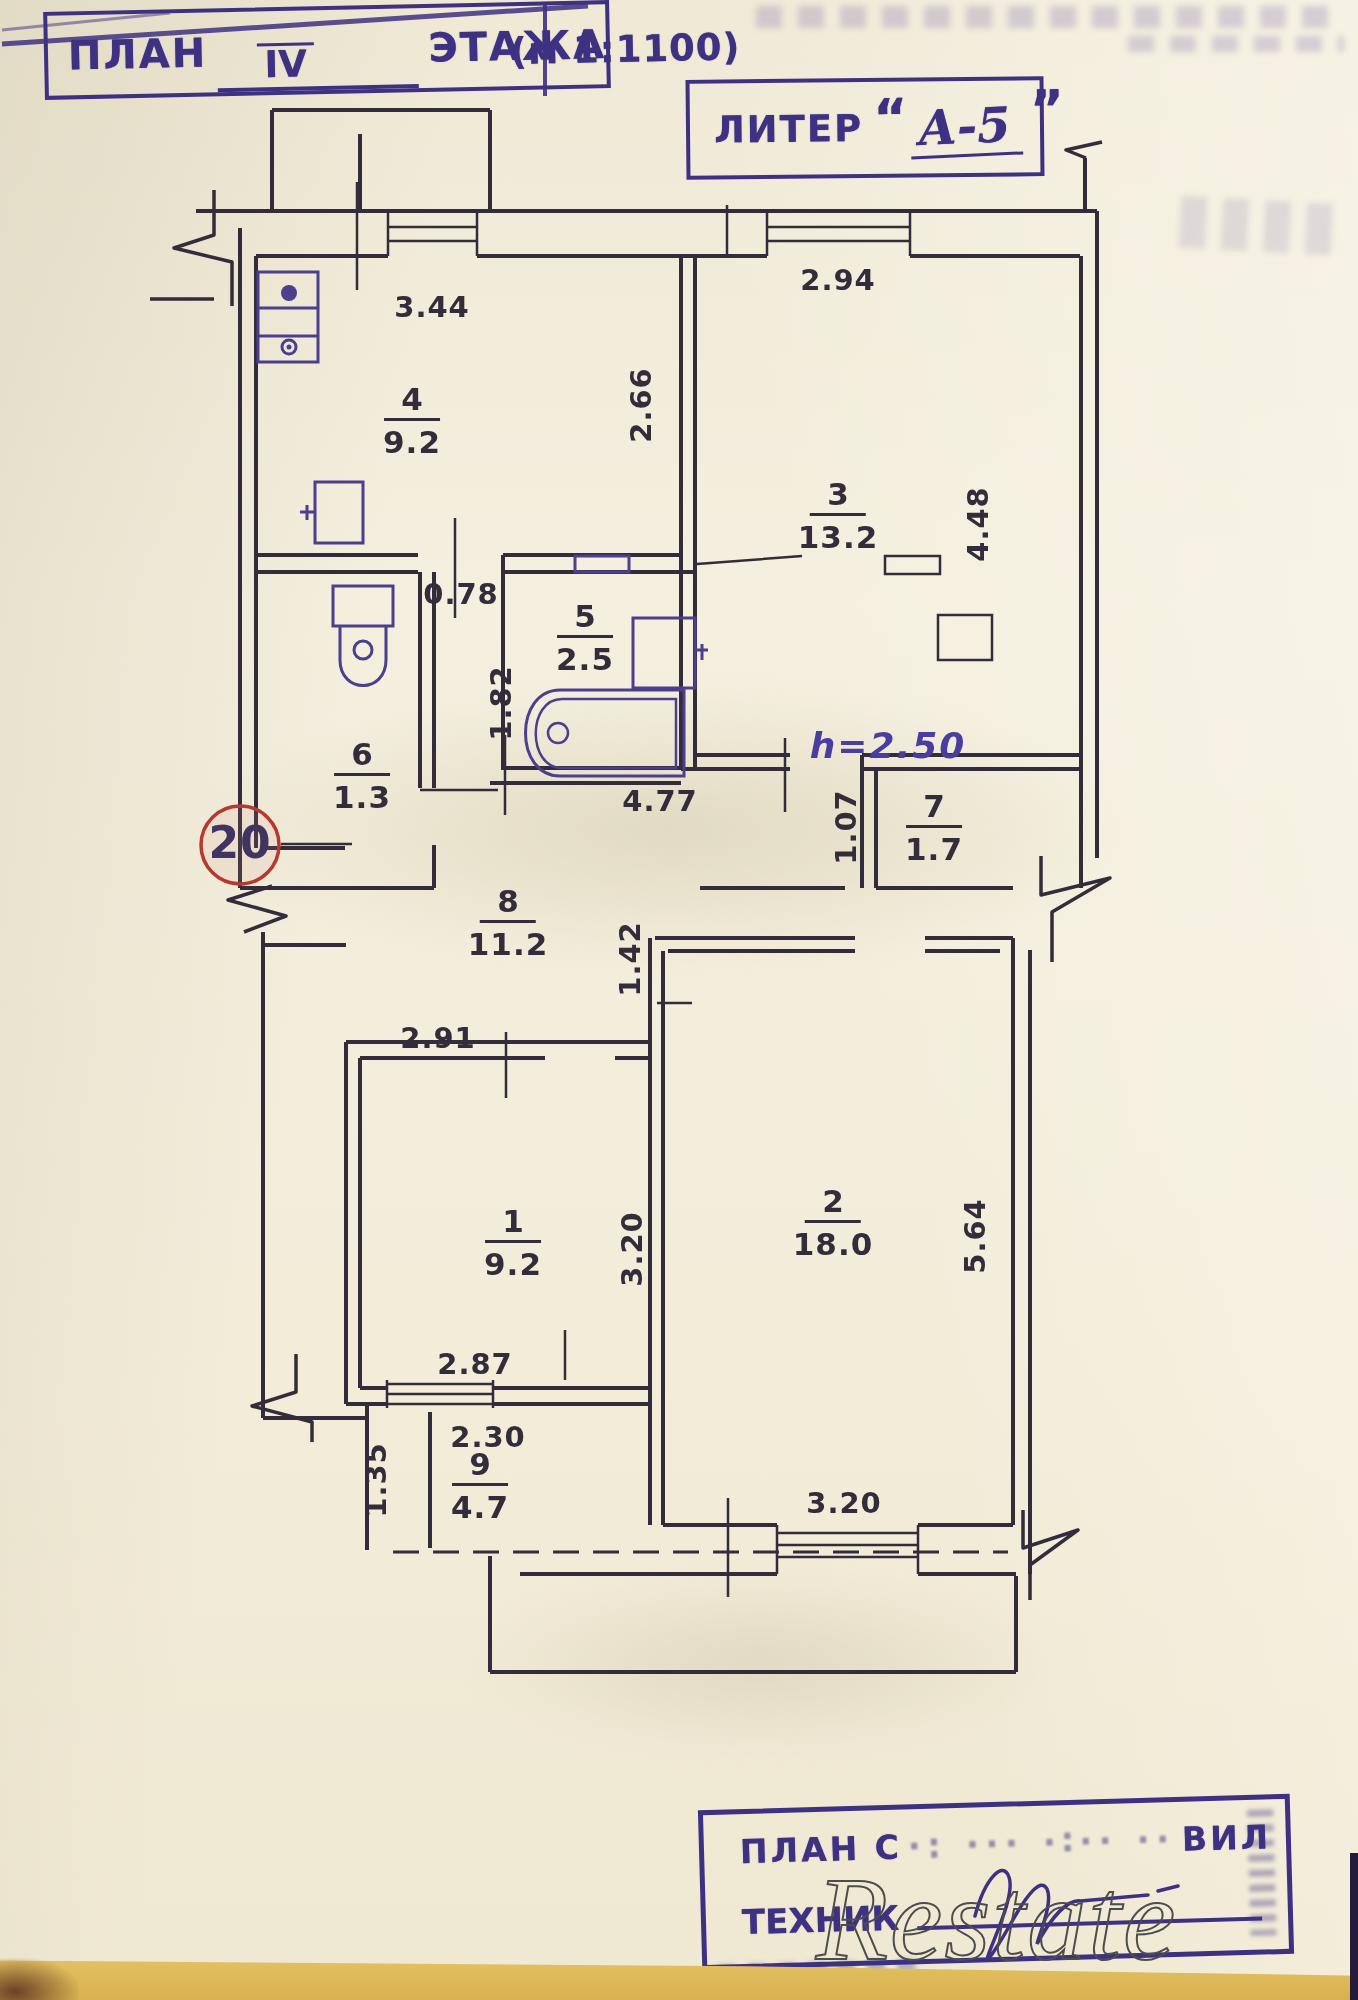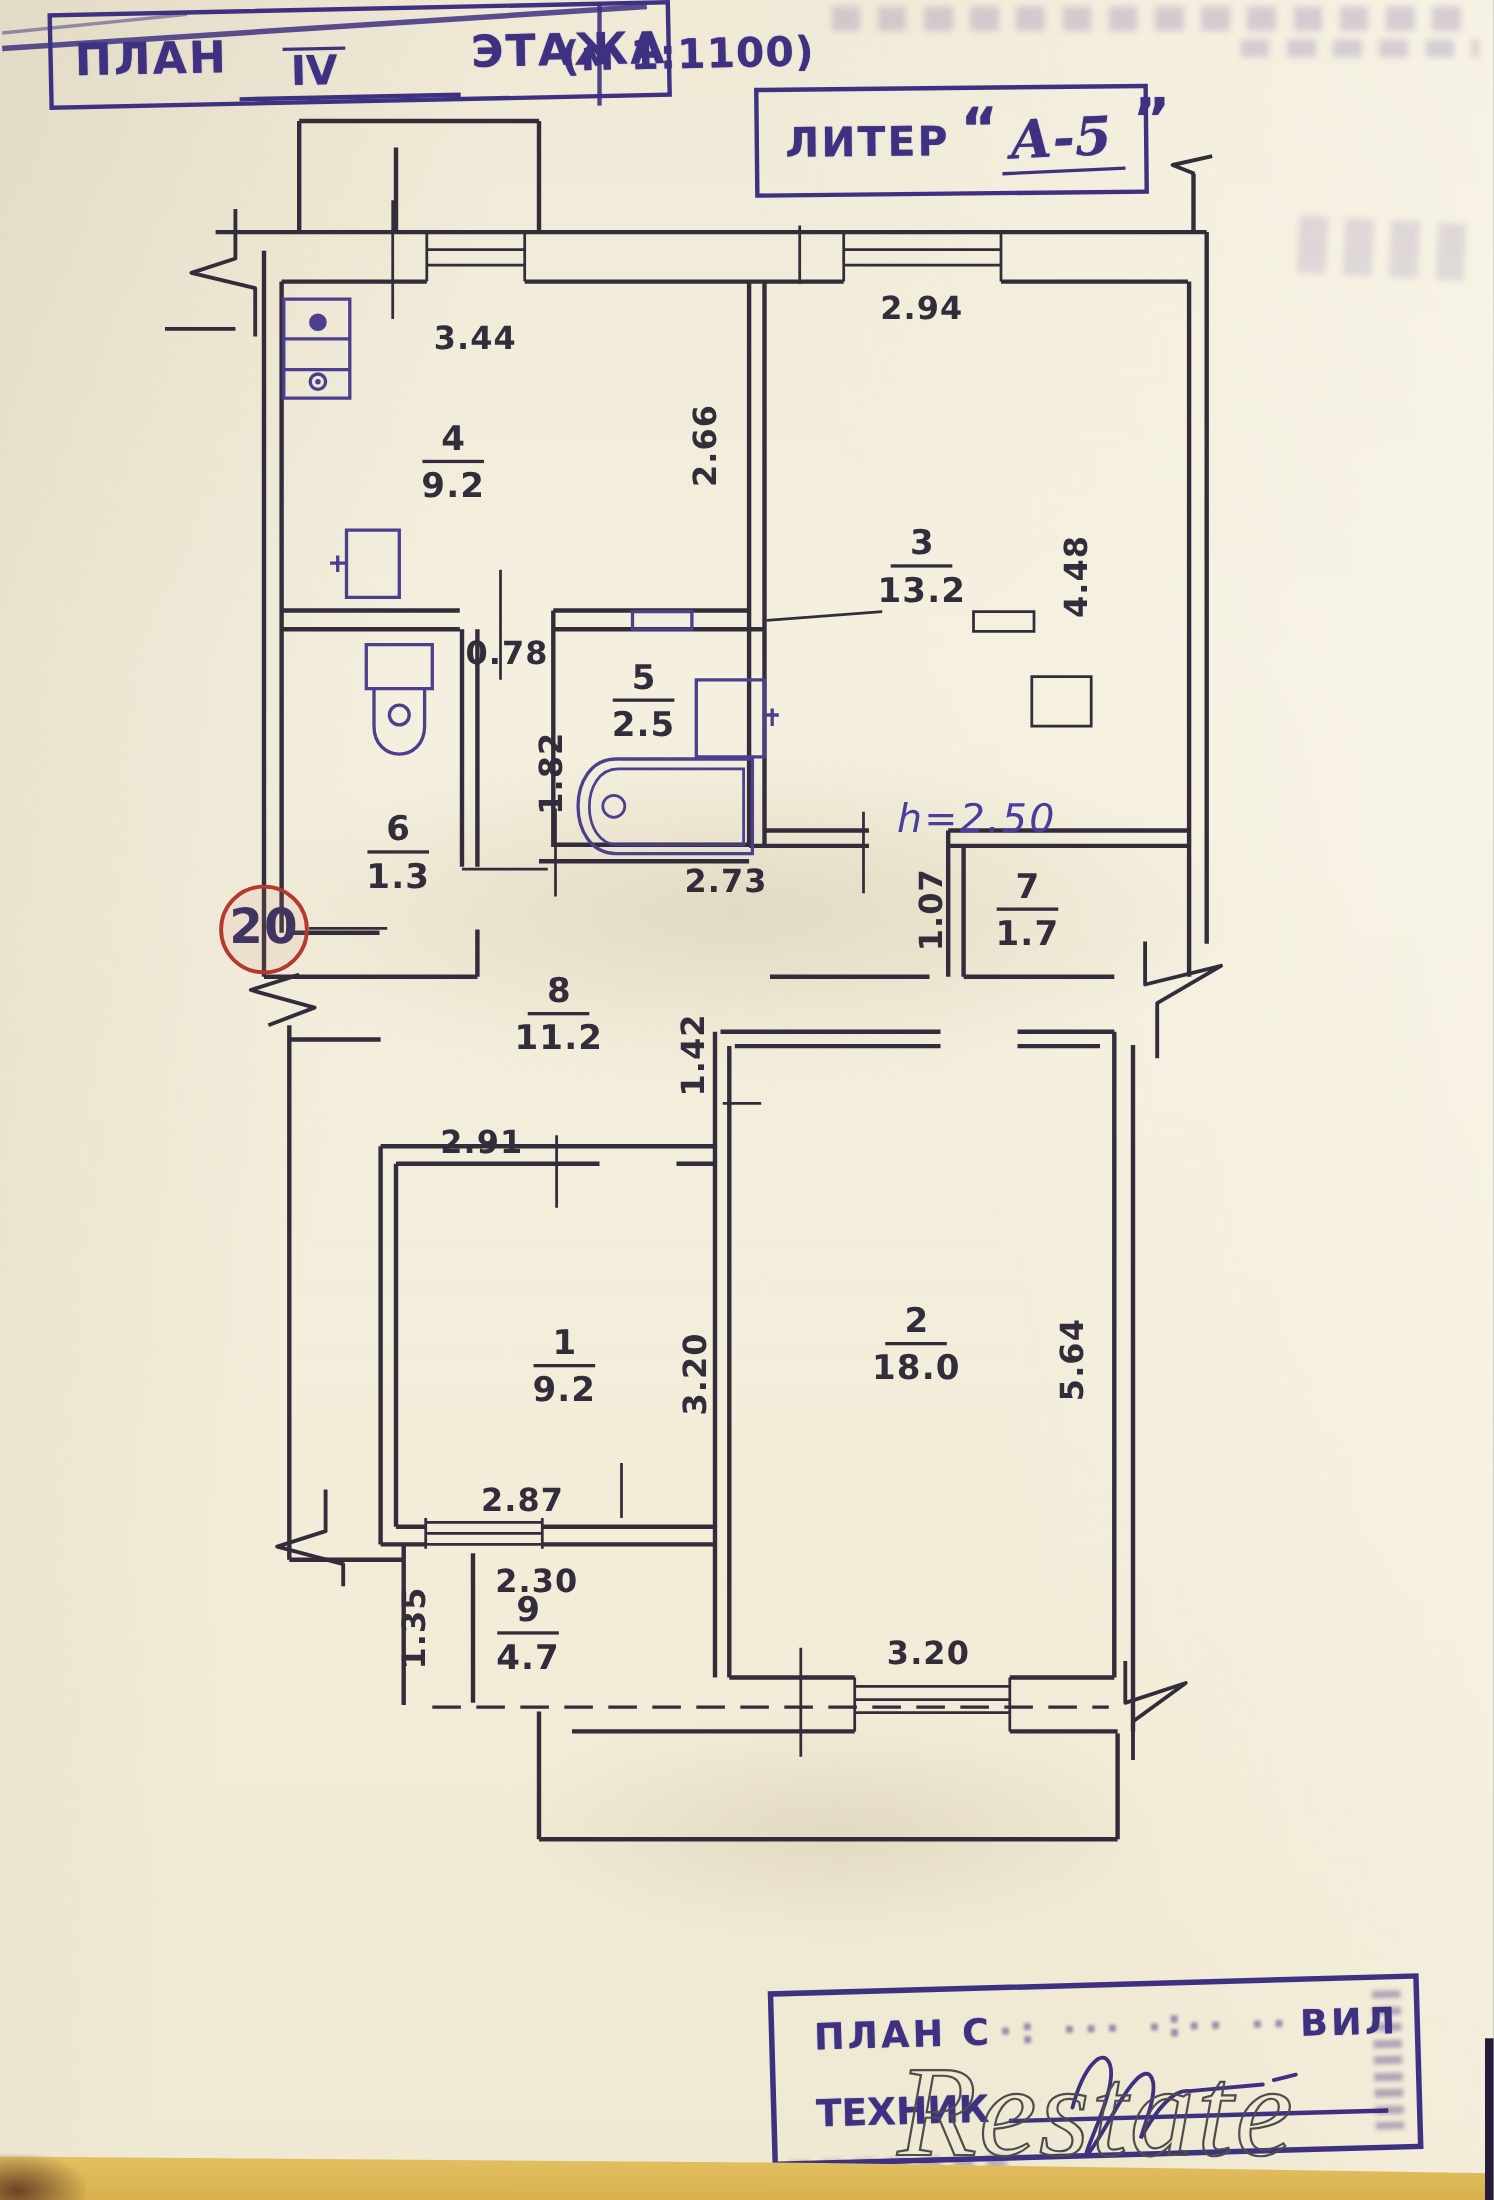"h=2.50" .h-note { font-weight: normal -> bold }
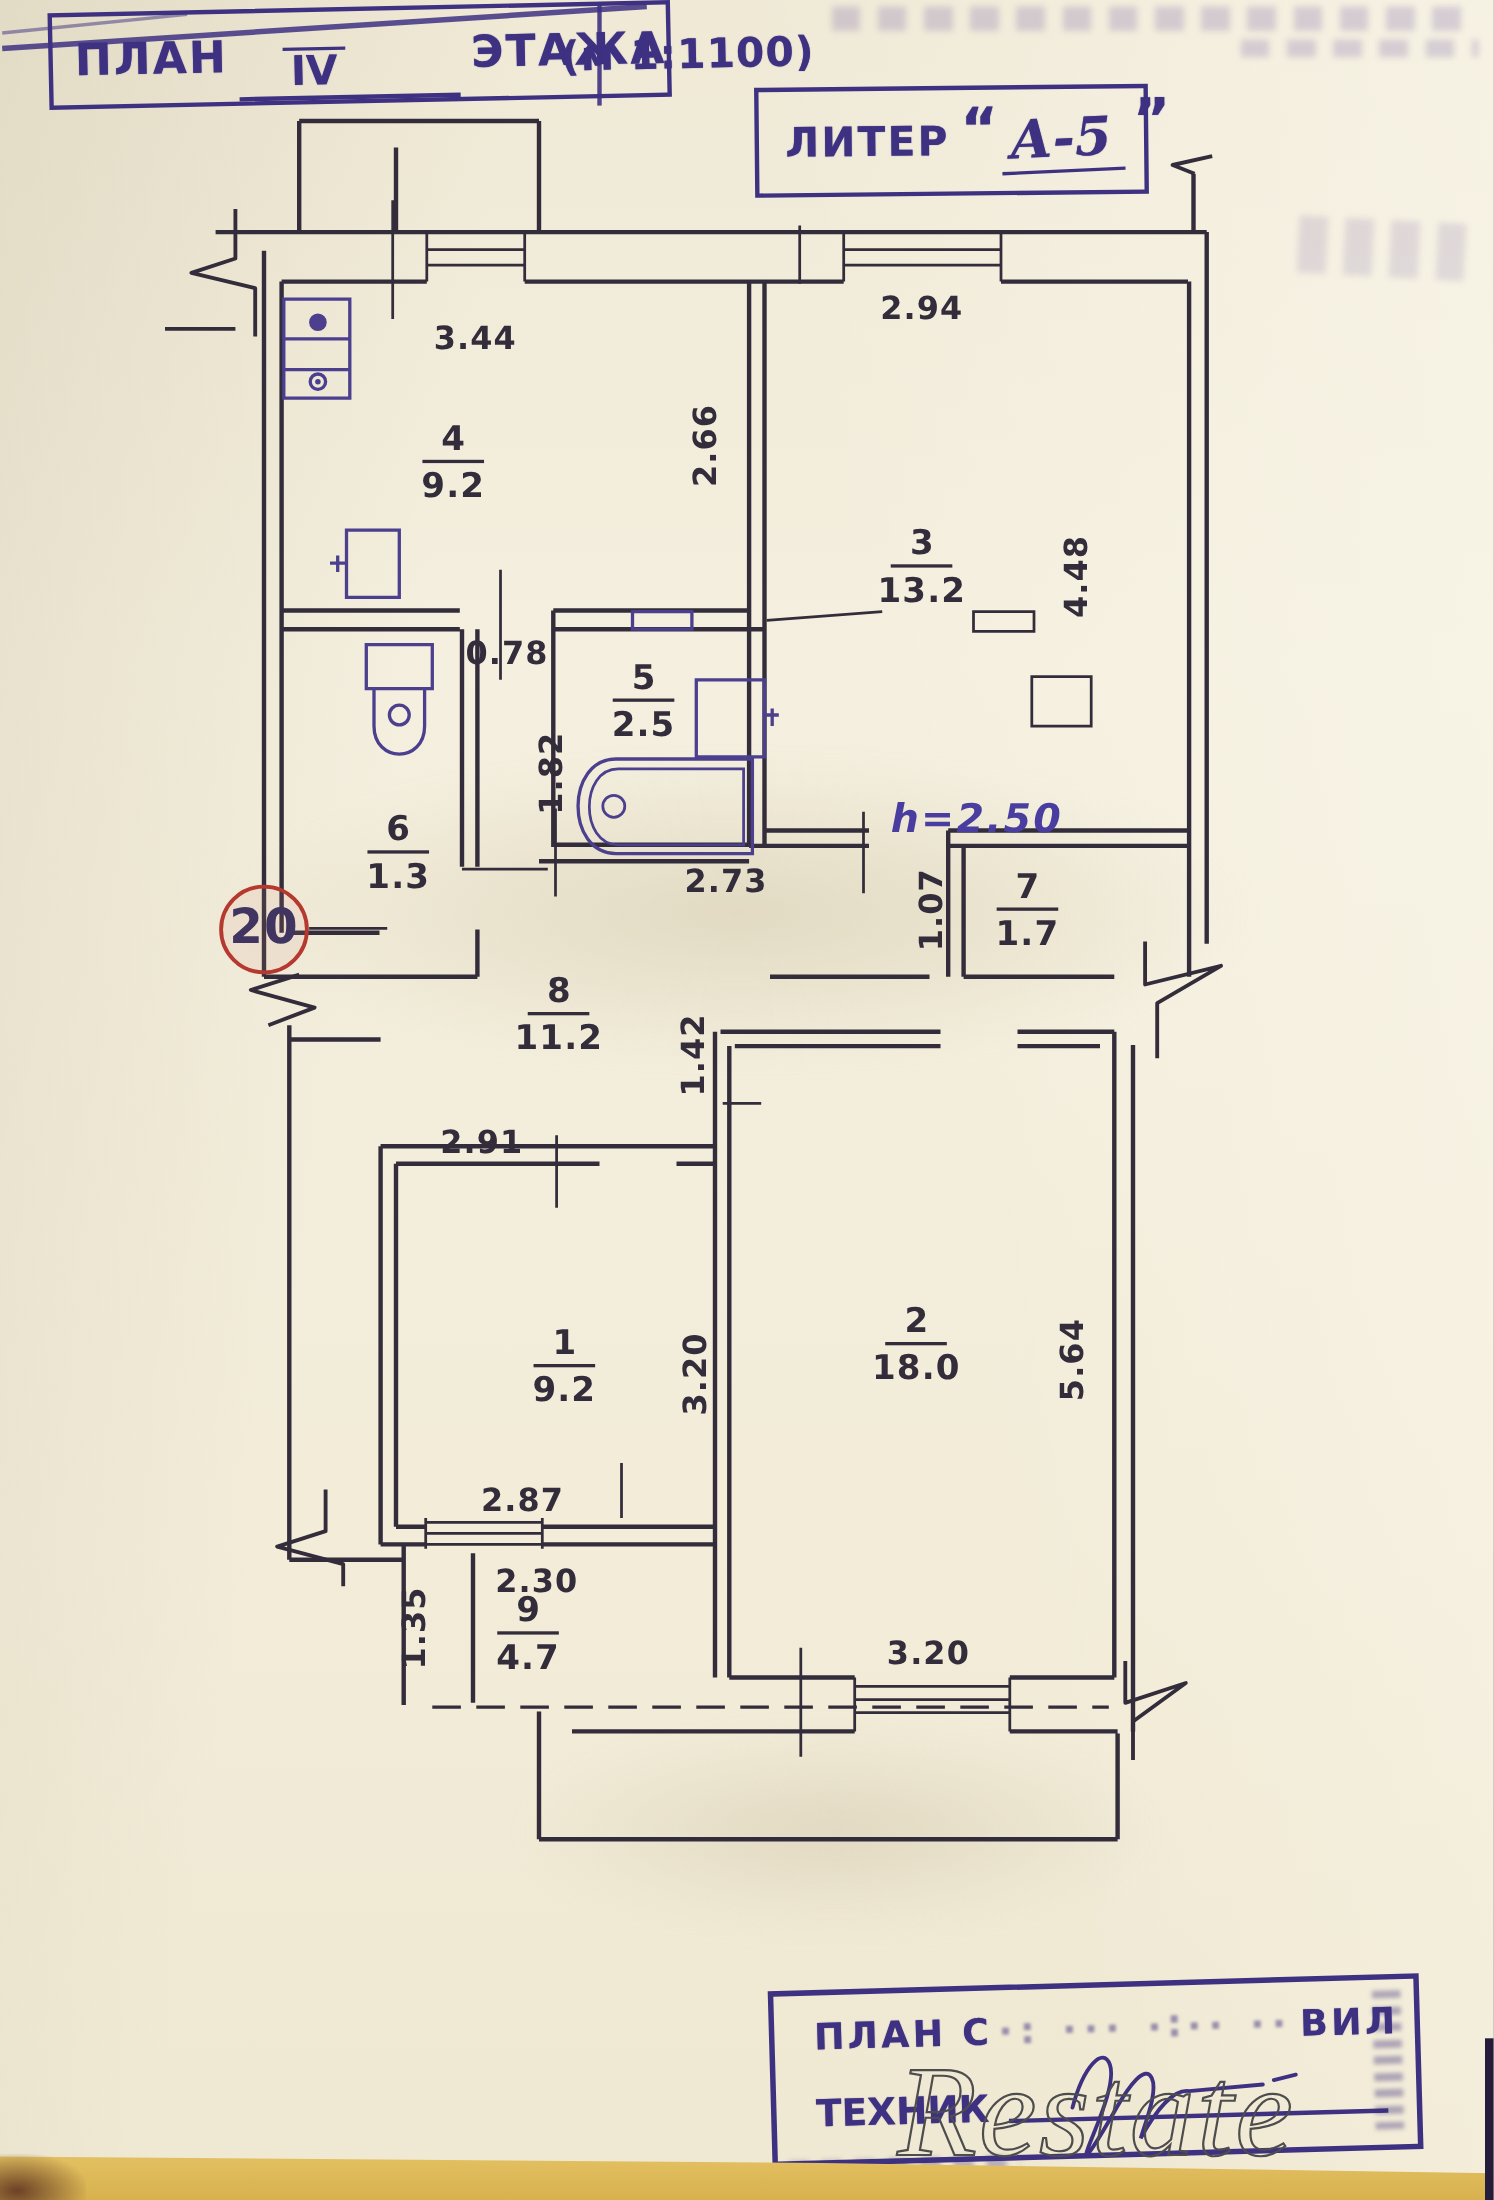"2.73" div.dim { text: 2.73 -> 4.77 }
